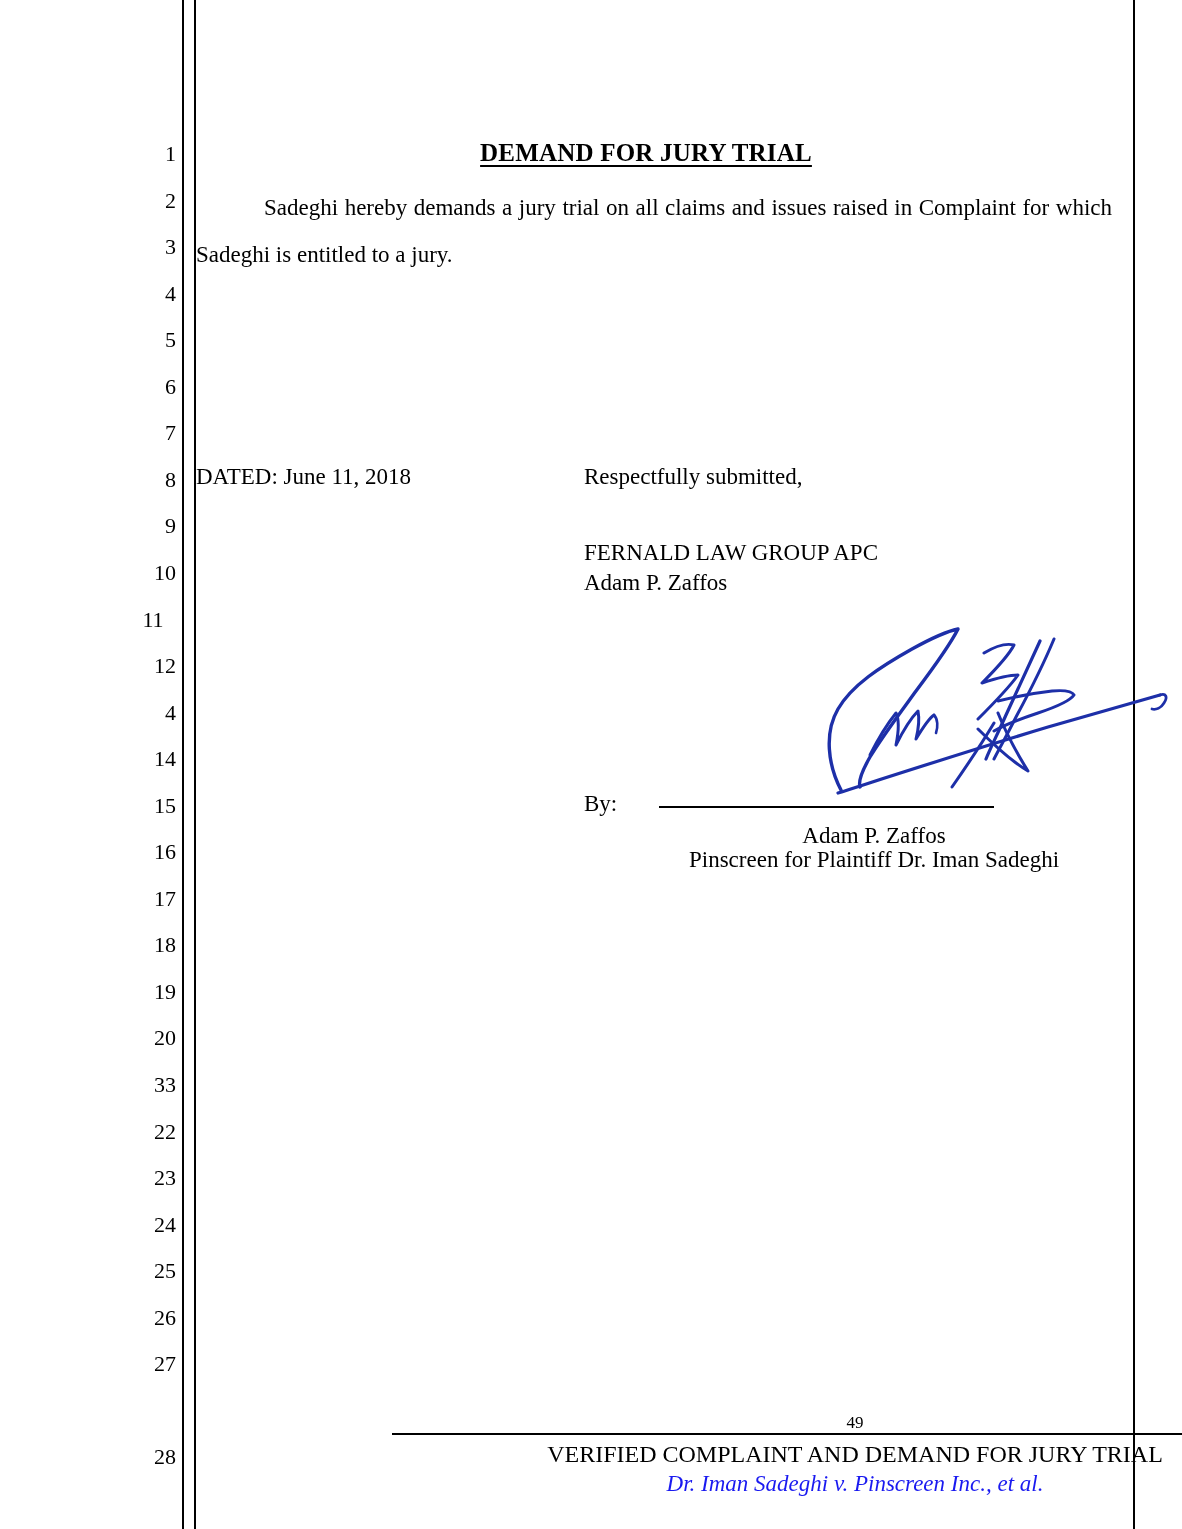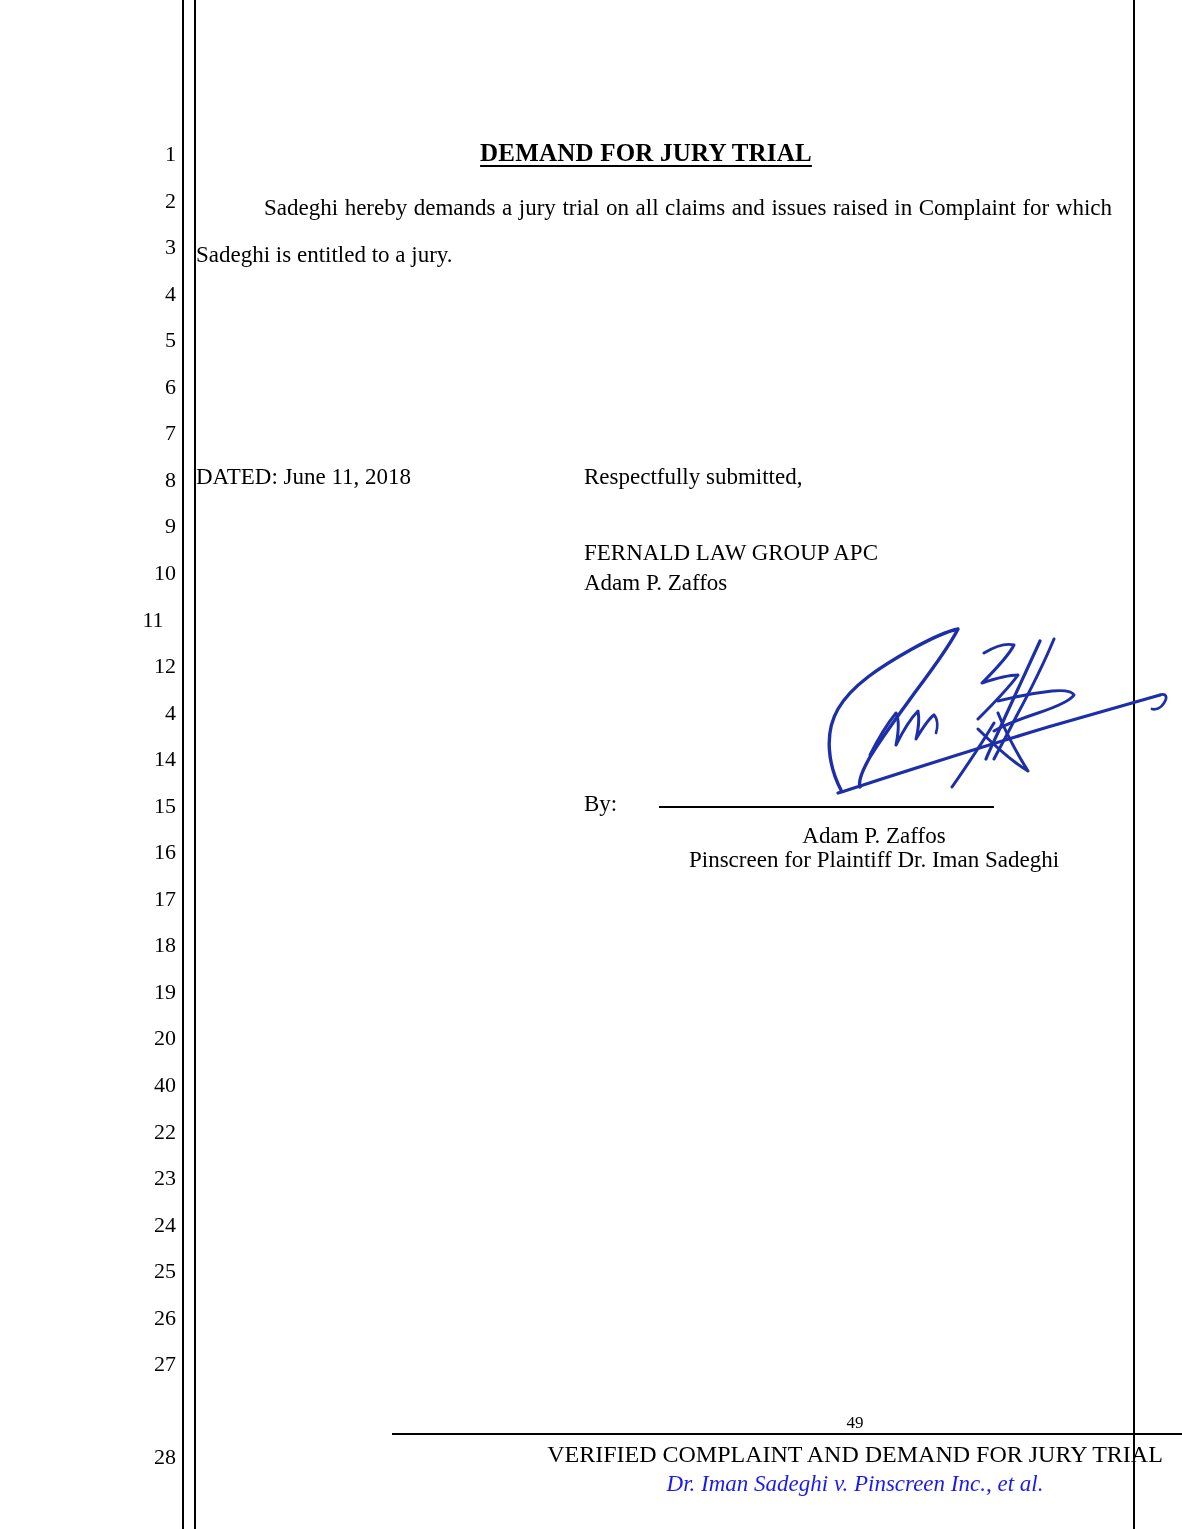"40" div.line-number { text: 40 -> 33 }
